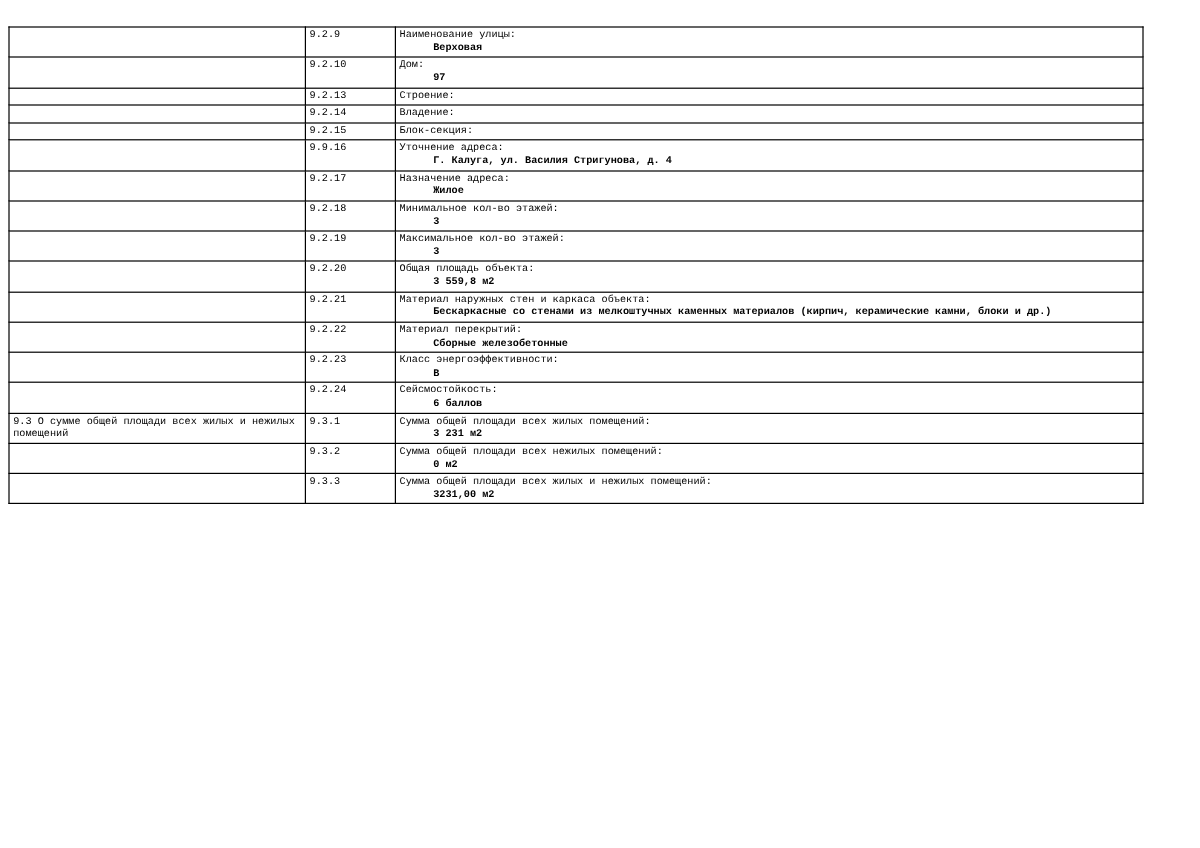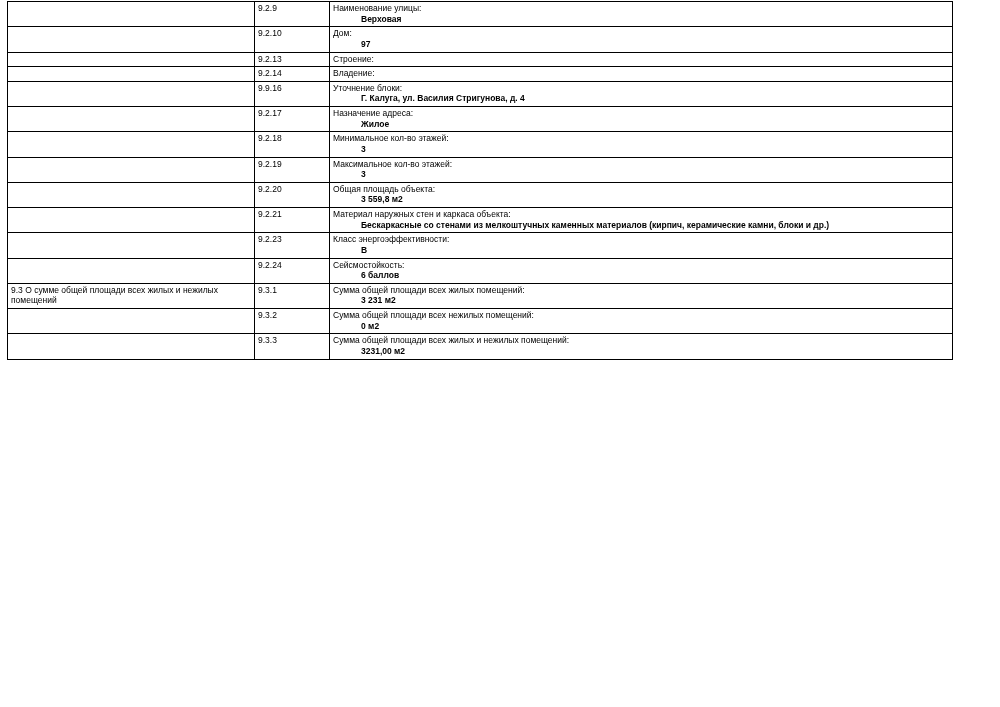"9.2.9" table.doc { font-family: none -> Liberation Mono, monospace; margin-top: 1px -> 22px }
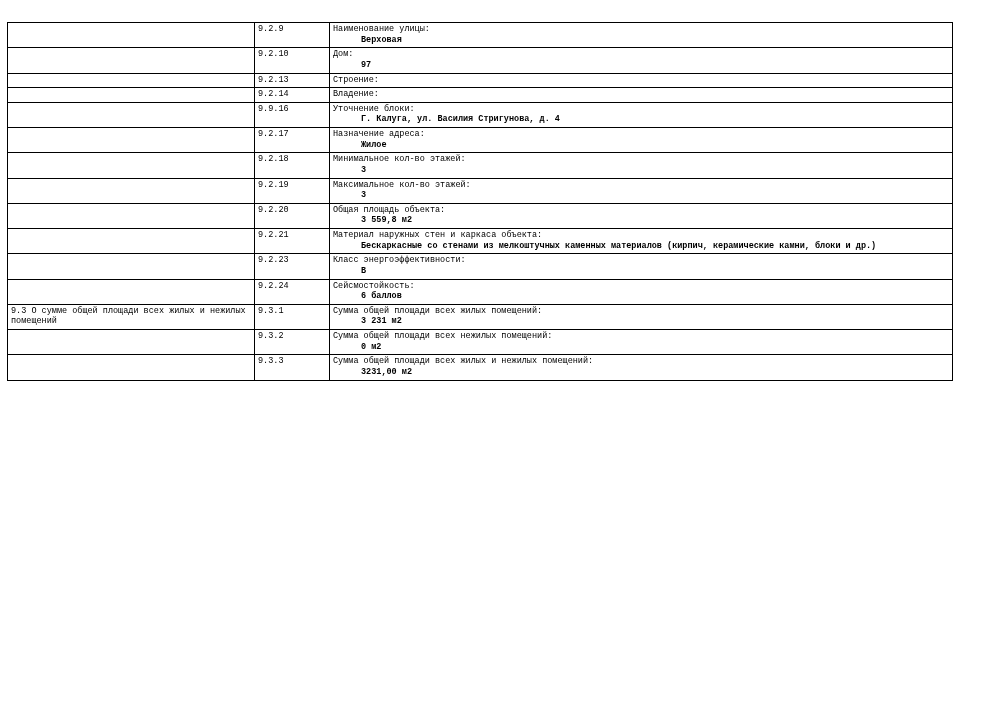"9.2.15" tr { html: none -> <tr> <td><span></span></td> <td>9.2.15</td> <td> <span>Блок-секция:</span> </td> </tr> }
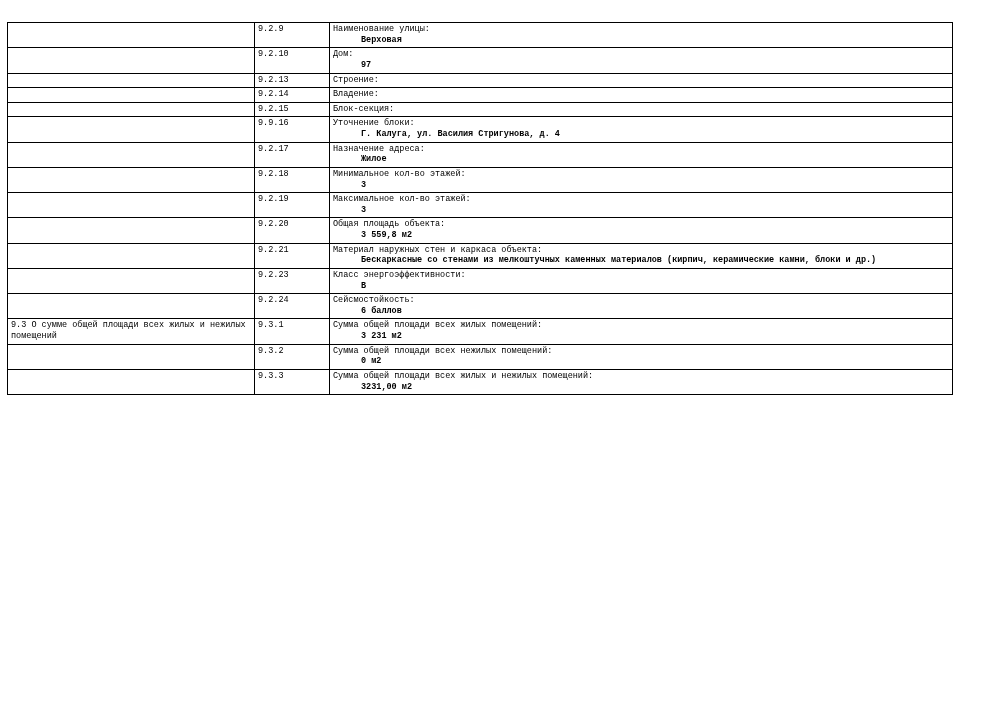"Уточнение блоки:" span.lbl { text: блоки -> адреса }
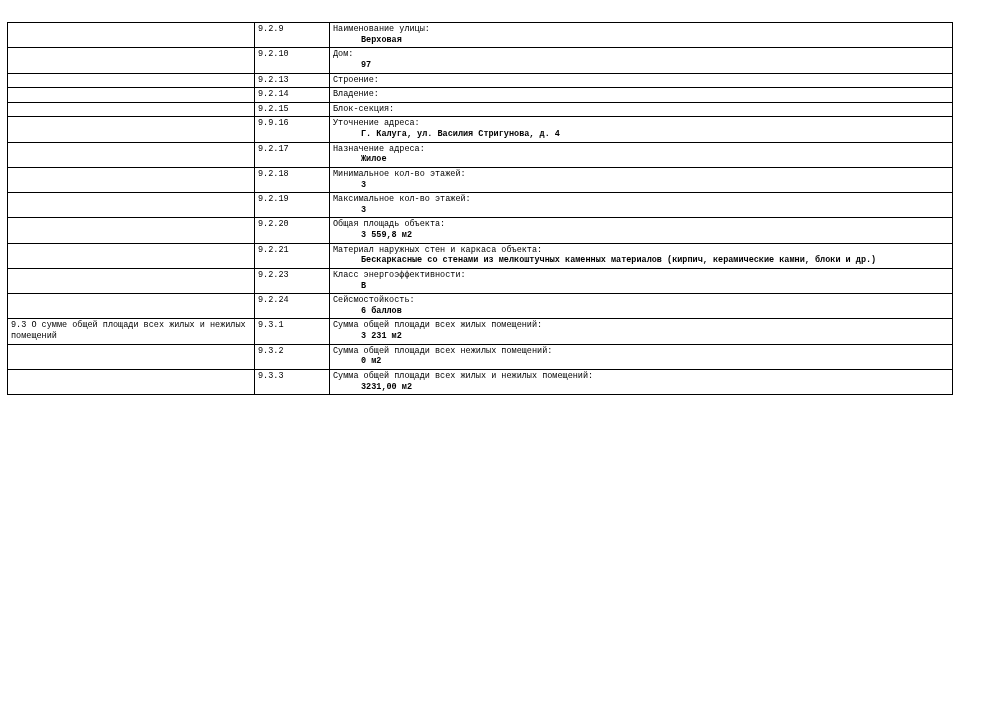"9.2.22" tr.row-tall { html: none -> <tr> <td><span></span></td> <td>9.2.22</td> <td> <span>Материал перекрытий:</span> <span>Сборные железобетонные</span> </td> </tr> }
